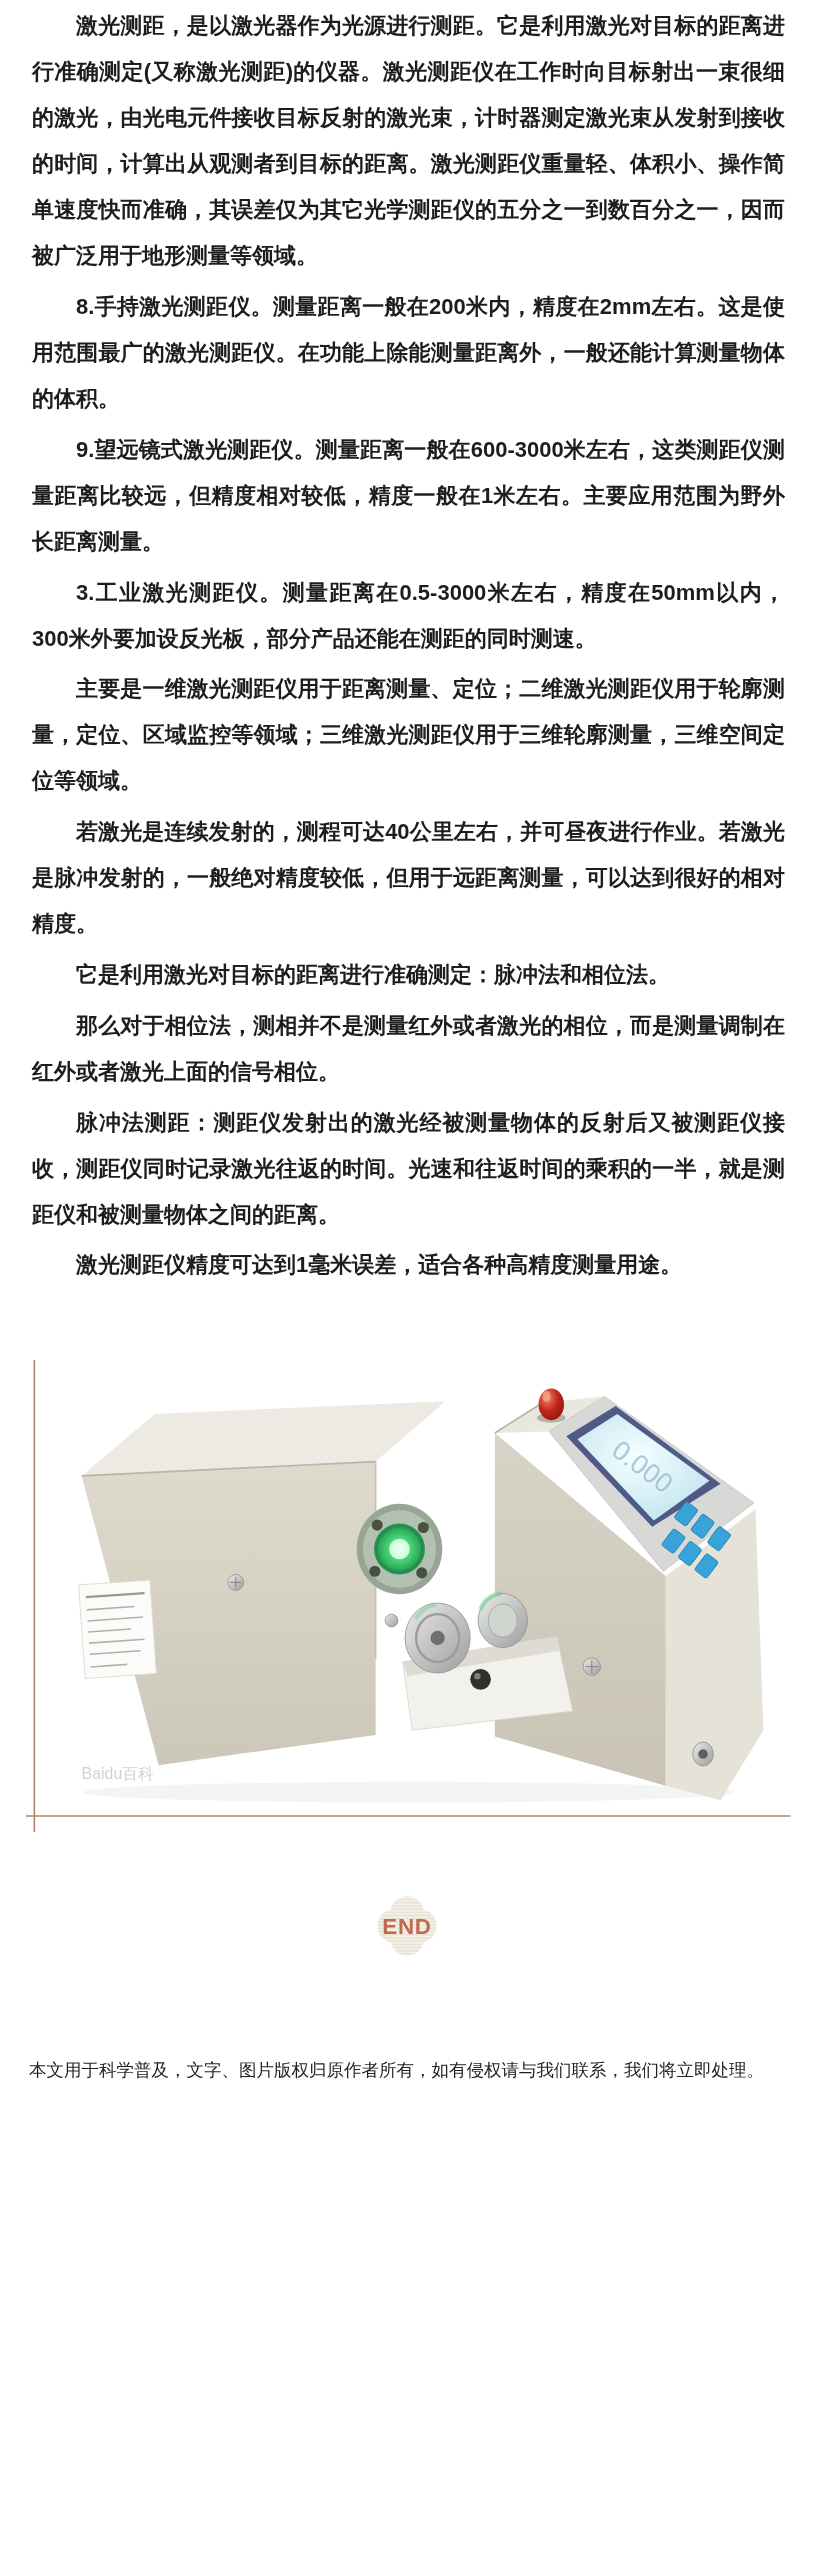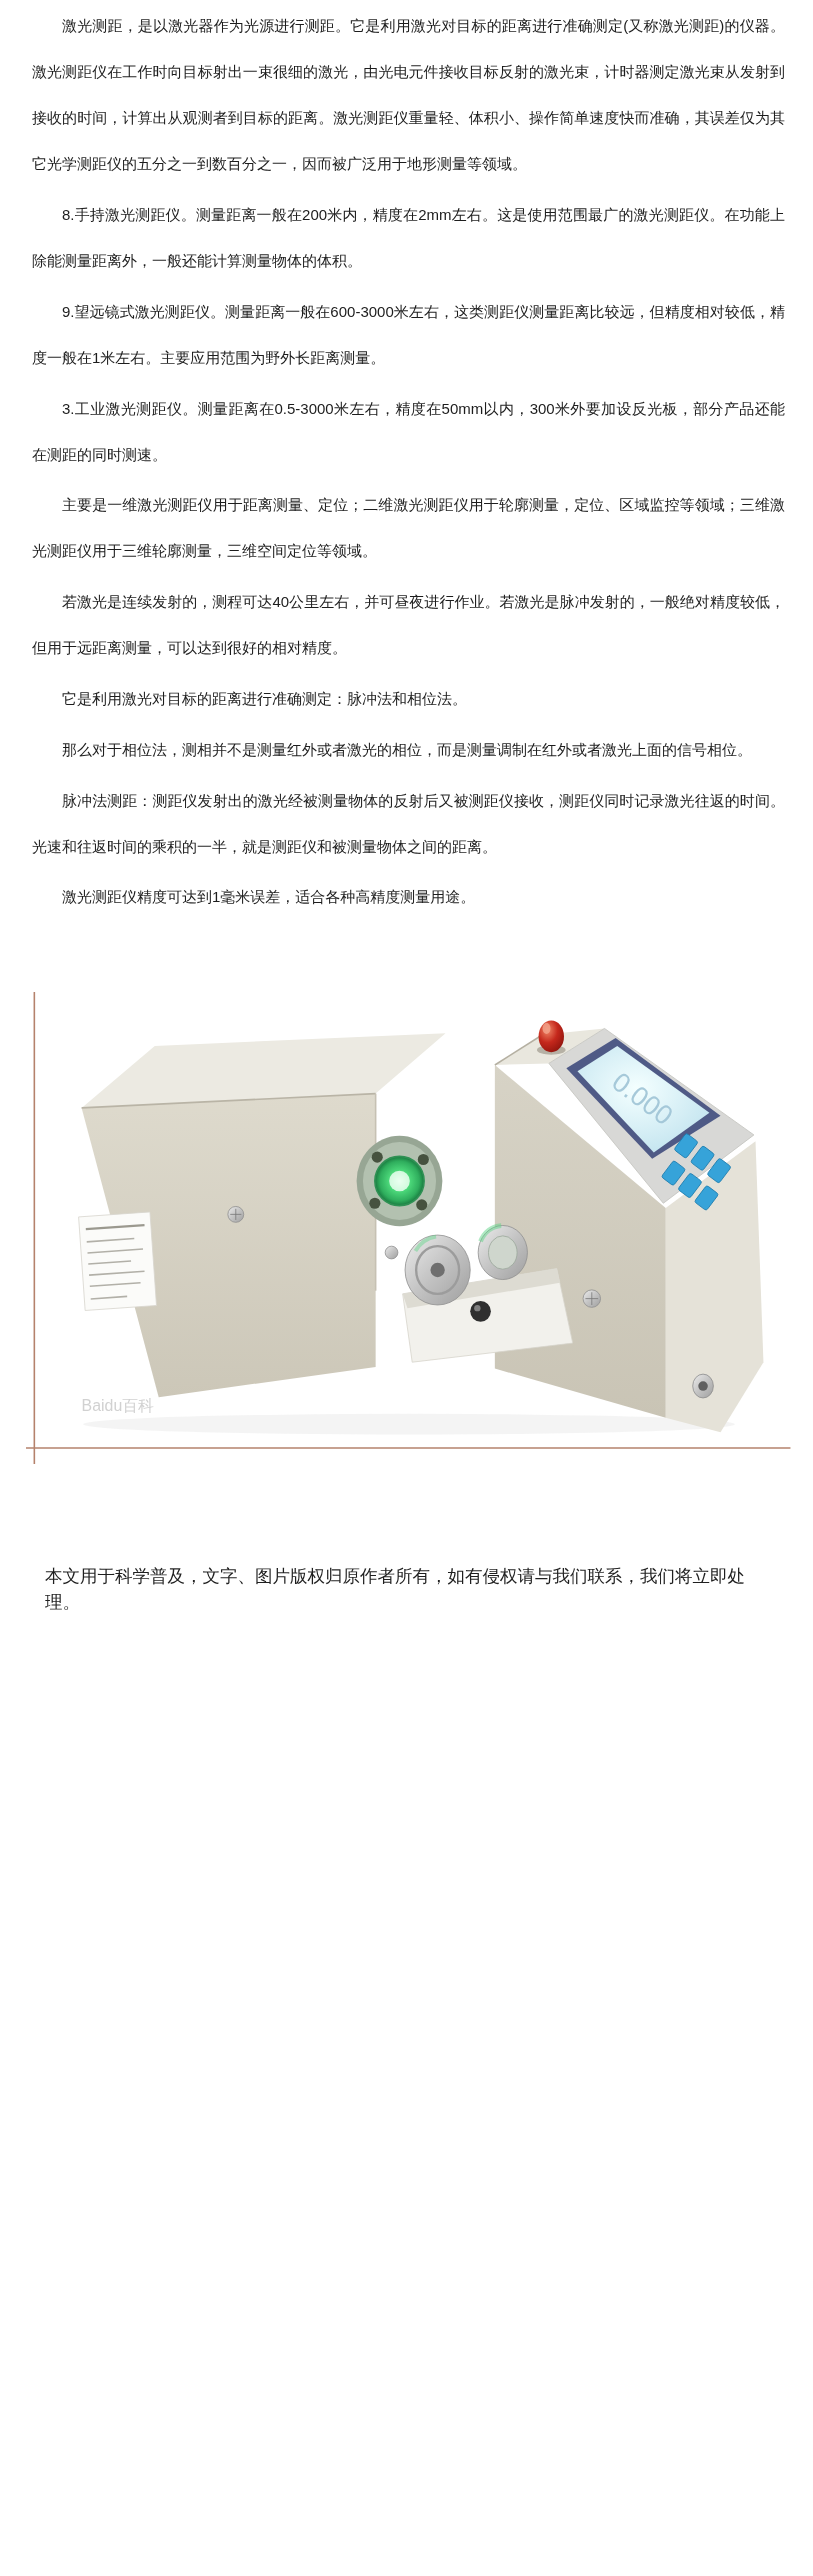"激光测距，是以激光器作为光源进行测距。它是利用激光对目标的距离进行准确测定(又称" .article { font-size: 15px -> 22px; font-weight: none -> bold }
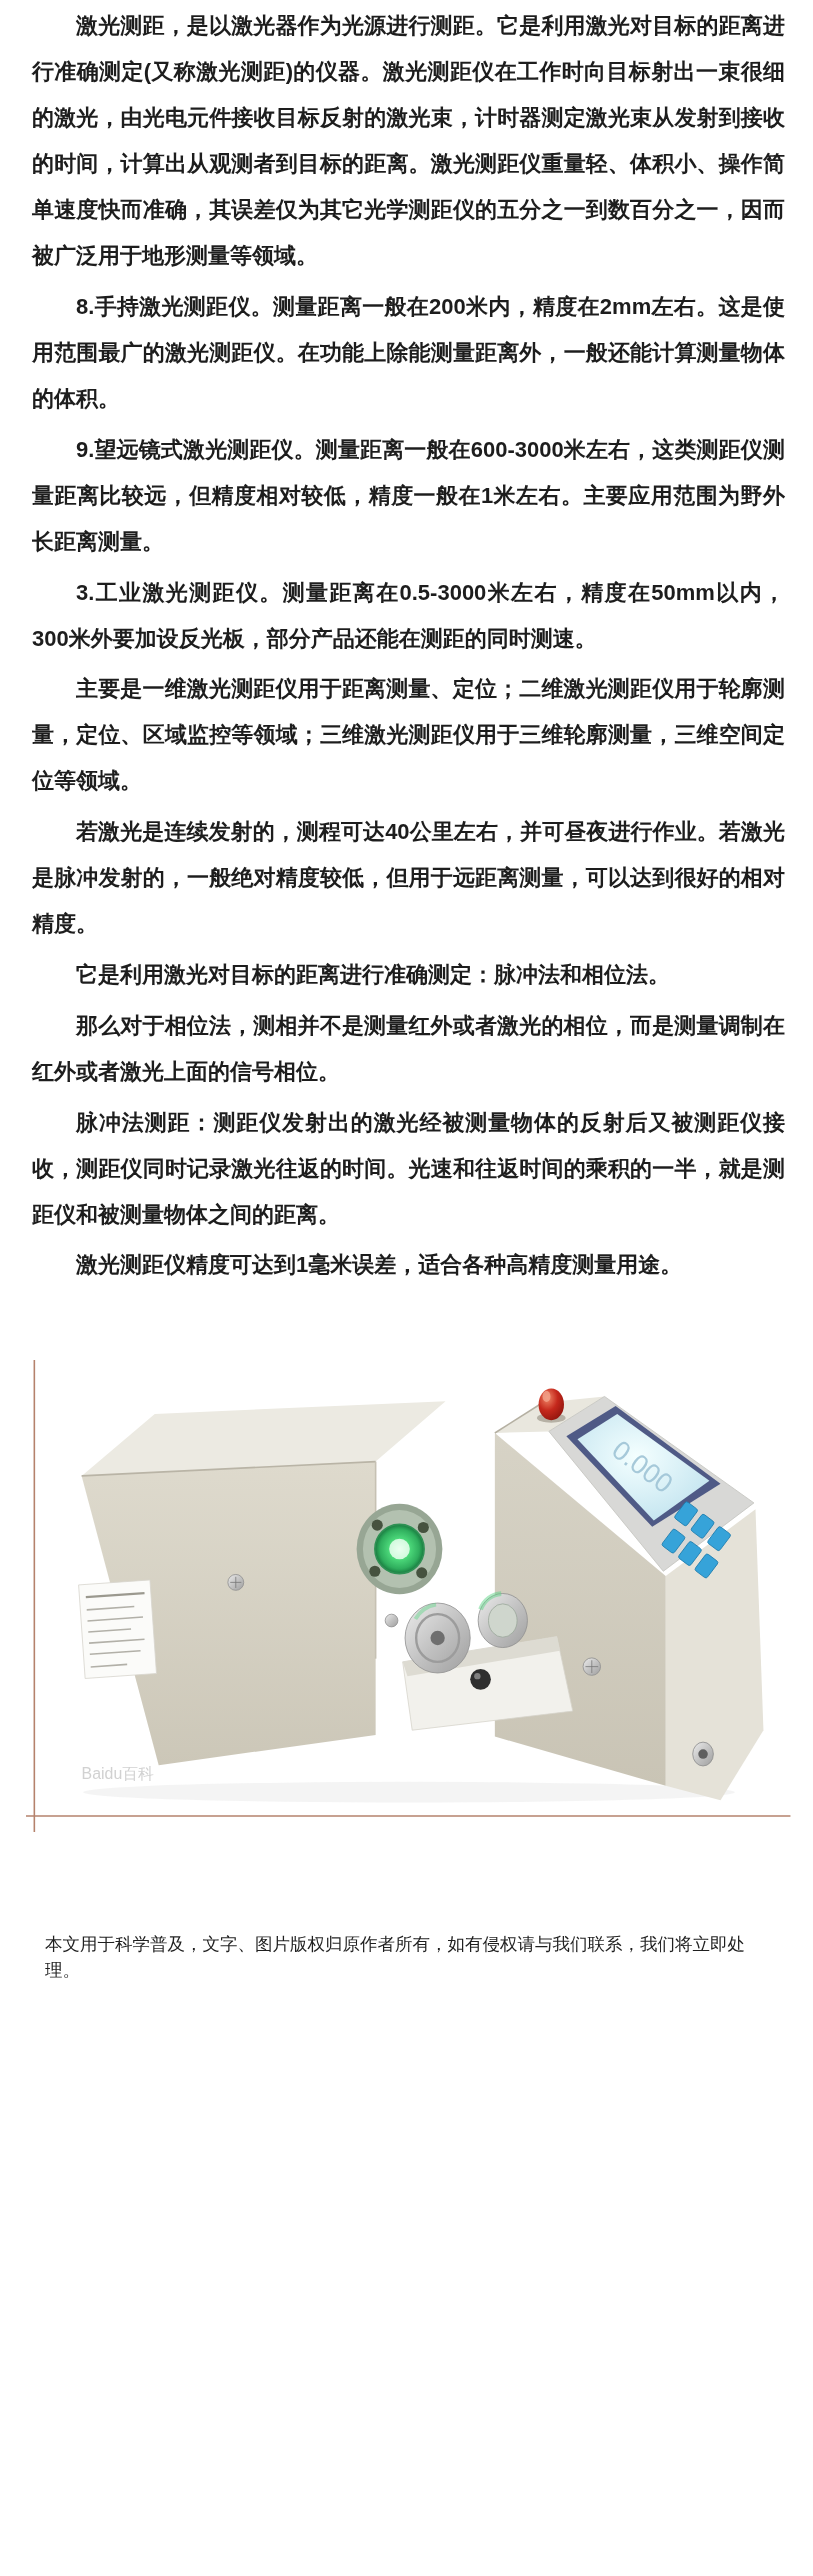"END" div.end-wrap { html: none -> <div> <svg> <defs> <pattern> <rect></rect> <rect></rect> </pattern> </defs> <g> <circle></circle> <circle></circle> <circle></circle> <circle></circle> </g> <text>END</text> </svg> </div> }
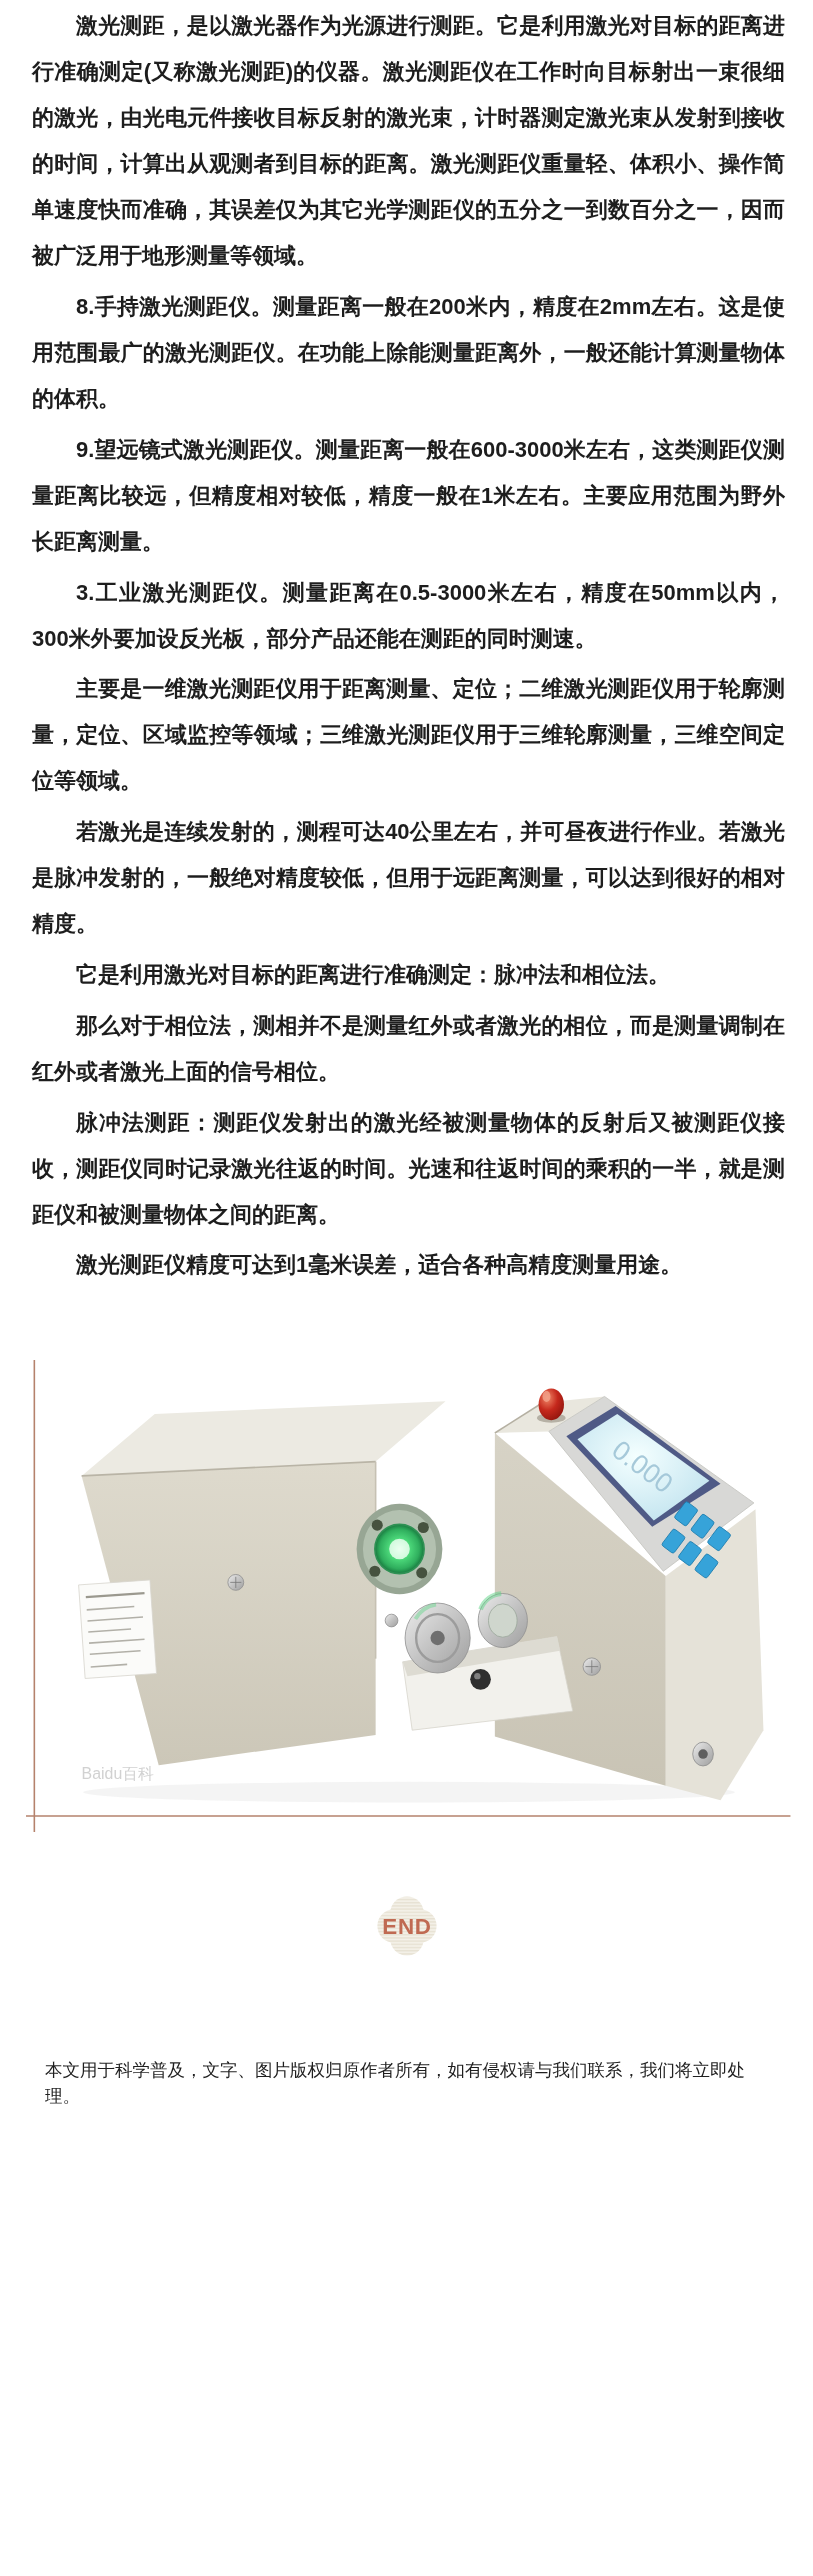"本文用于科学普及，文字、图片版权归原作者所有，如有侵权请与我们联系，我们将立即处" p { margin: 16px -> 0 }
